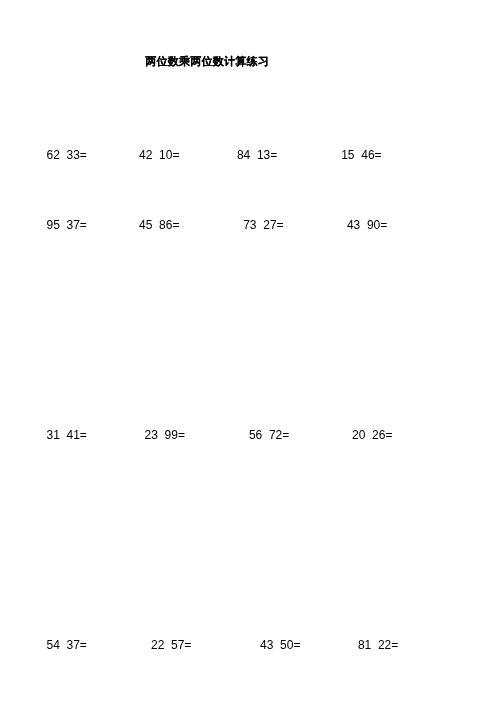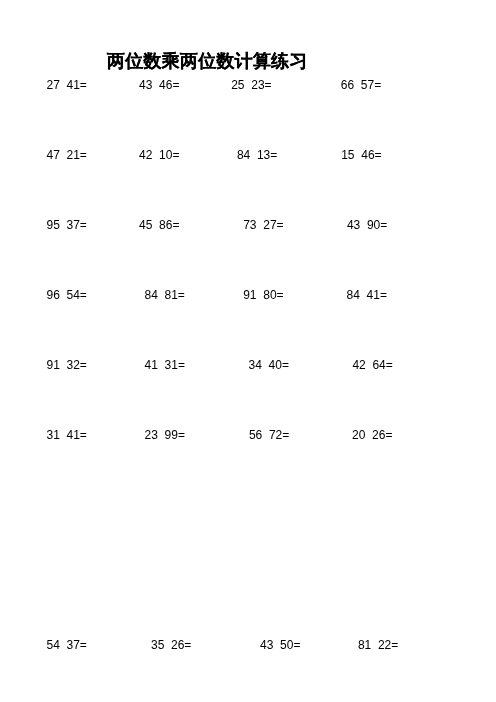"两位数乘两位数计算练习" .page-title { font-size: 18px -> 11px }
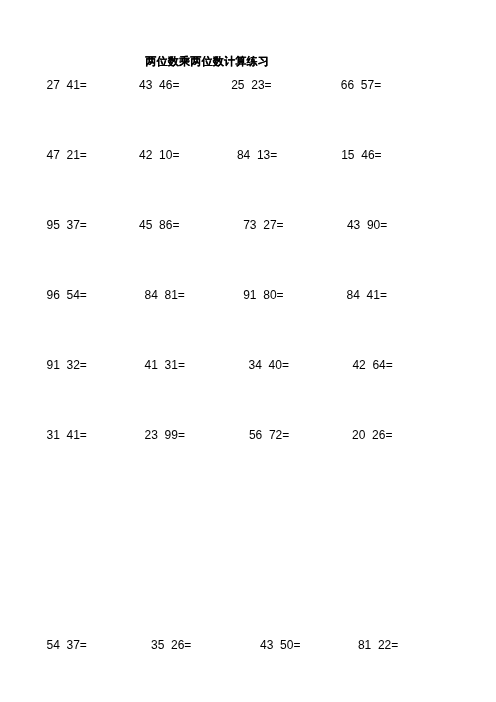"27 41=" div.prob-row { html: <div> <span>27 41=</span> <span>43 46=</span> <span>25 23=</span> <span>66 57=</span> </div> -> none }
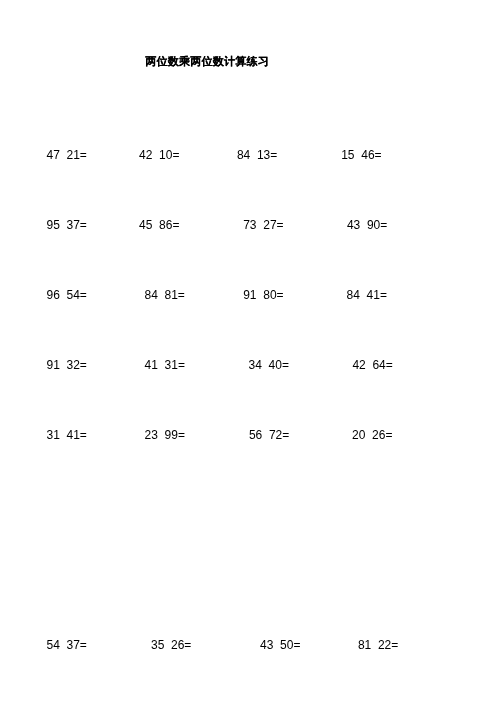"47 21=" span.prob { text: 47  21 -> 62  33 }
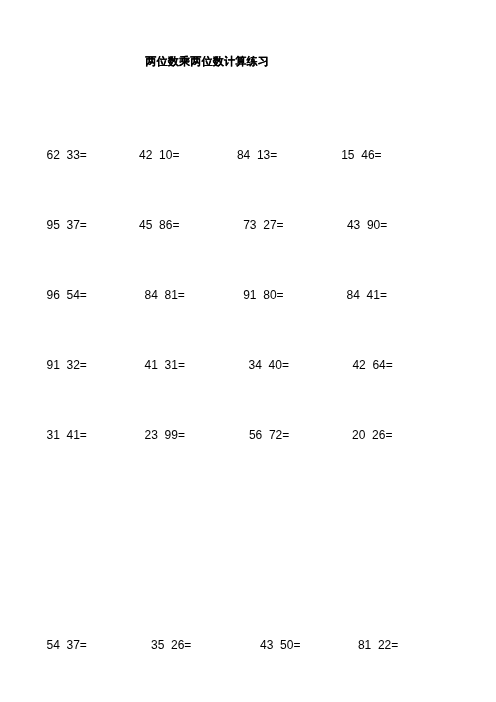"96 54=" div.prob-row { html: <div> <span>96 54=</span> <span>84 81=</span> <span>91 80=</span> <span>84 41=</span> </div> -> none }
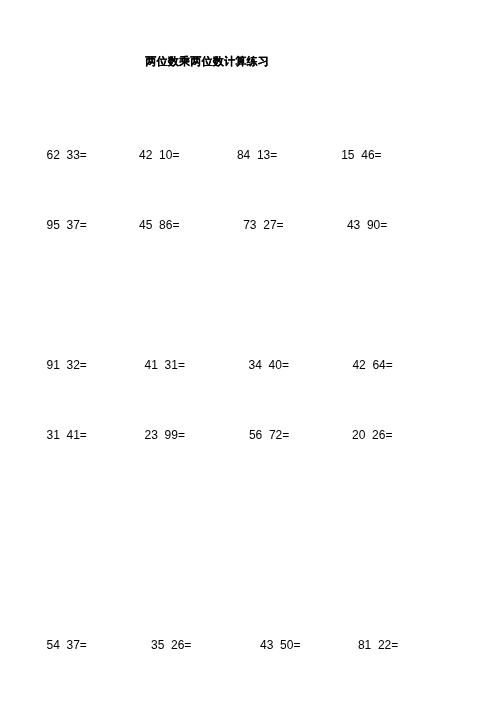"91 32=" div.prob-row { html: <div> <span>91 32=</span> <span>41 31=</span> <span>34 40=</span> <span>42 64=</span> </div> -> none }
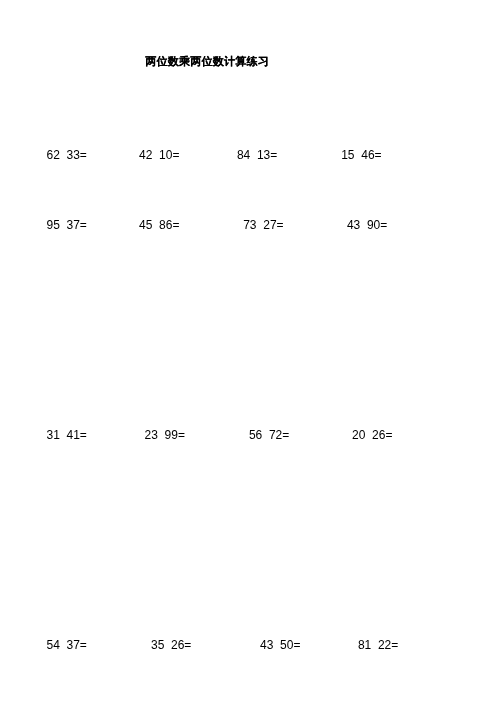"35 26=" span.prob { text: 35  26 -> 22  57 }
